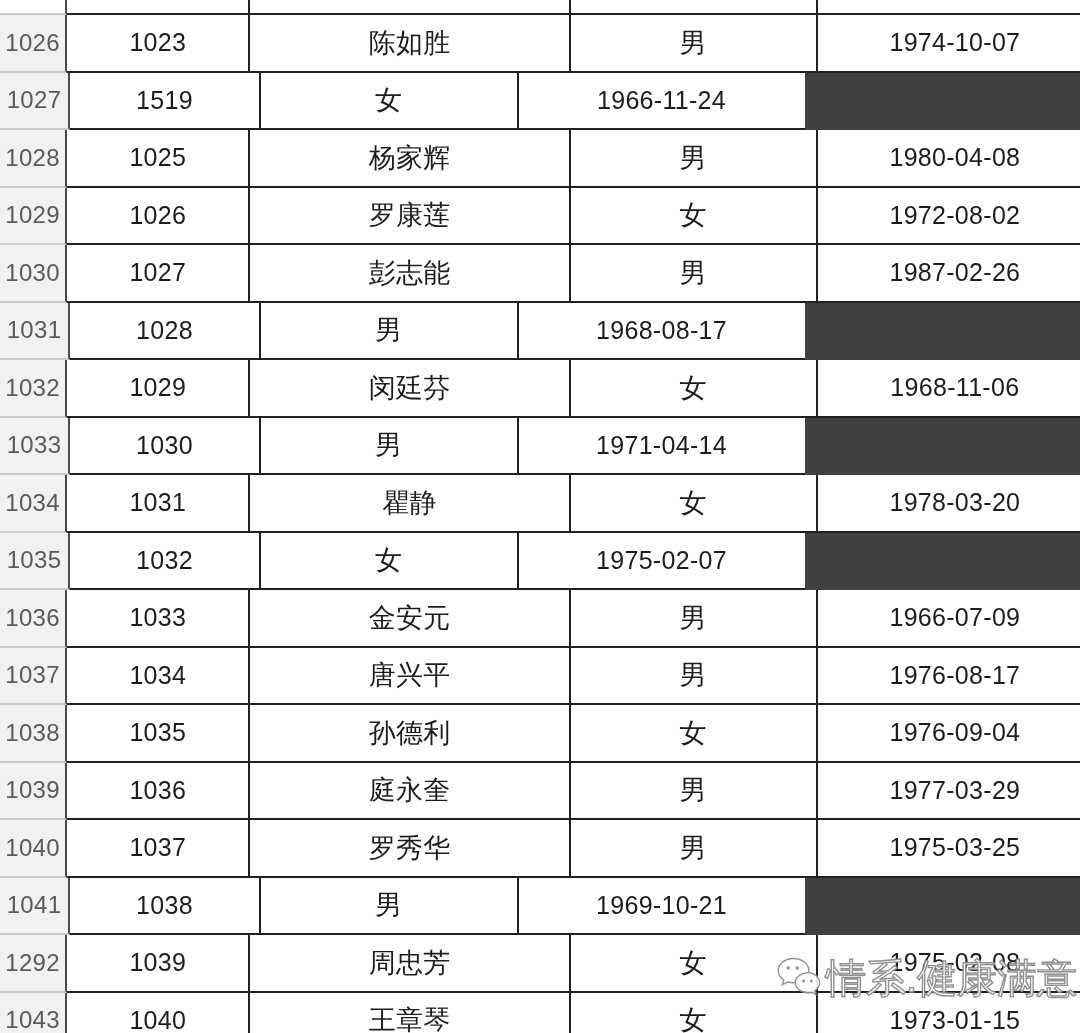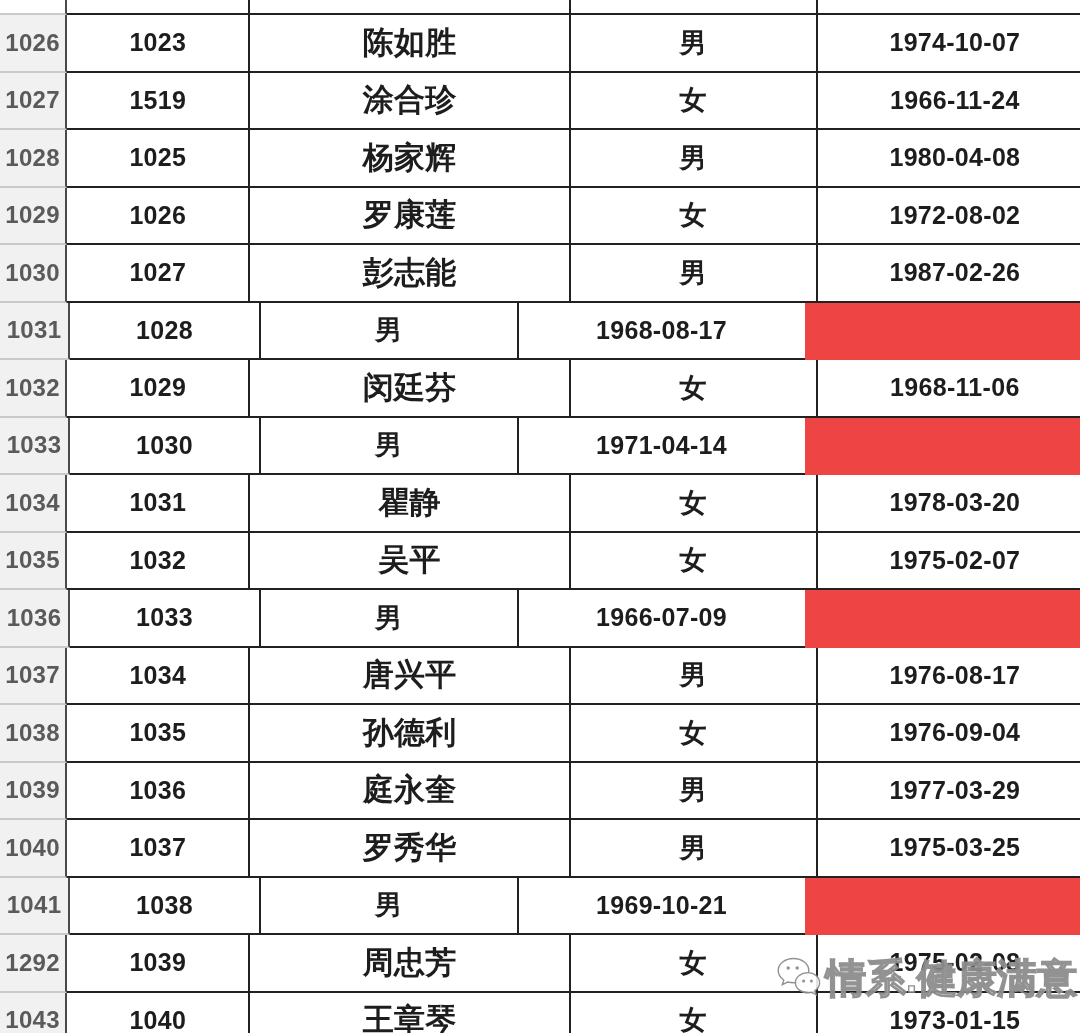"1026" .screen { background: #ef4444 -> #404040; font-weight: bold -> none }
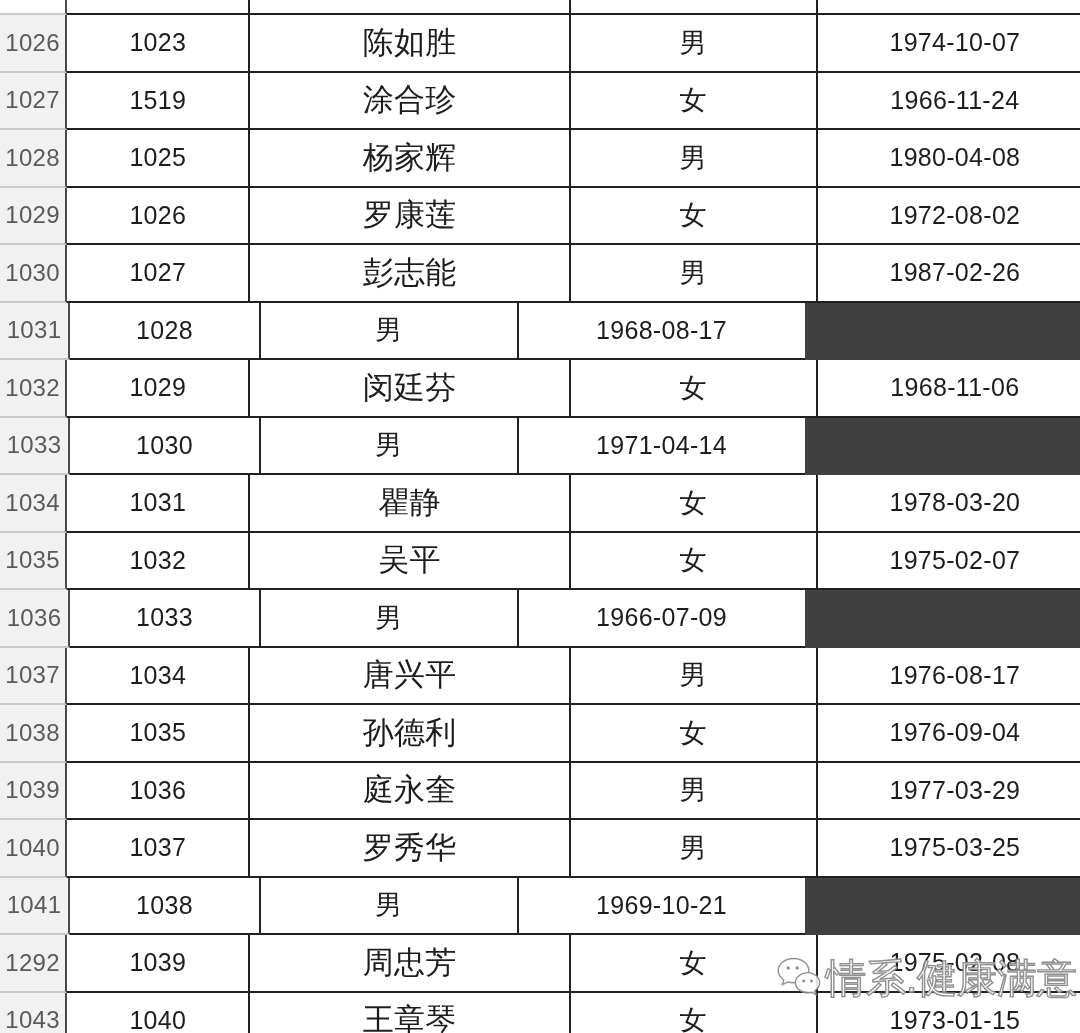"陈如胜" .cell.c-name { font-size: 31px -> 27px }
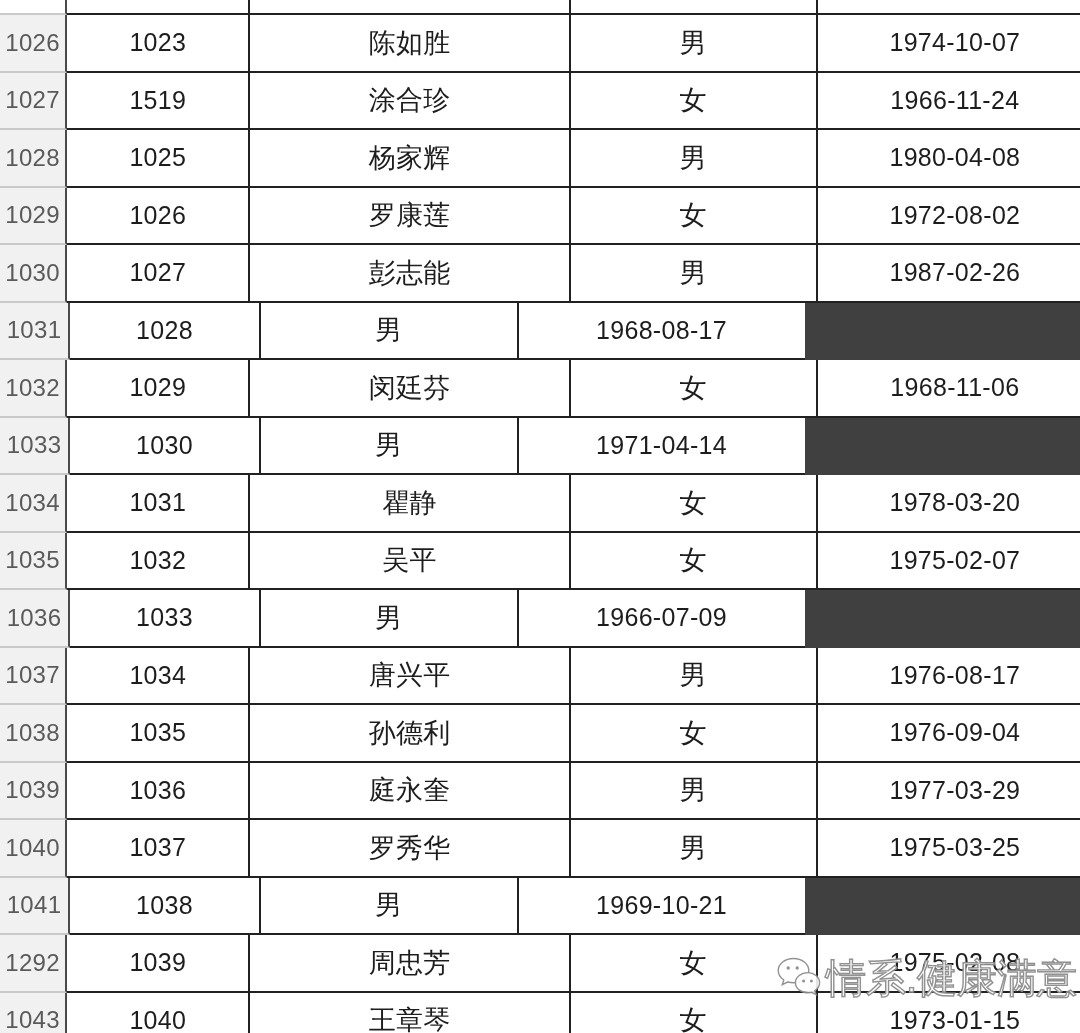"涂合珍" div.cell { html: <div>涂合珍</div> -> none }
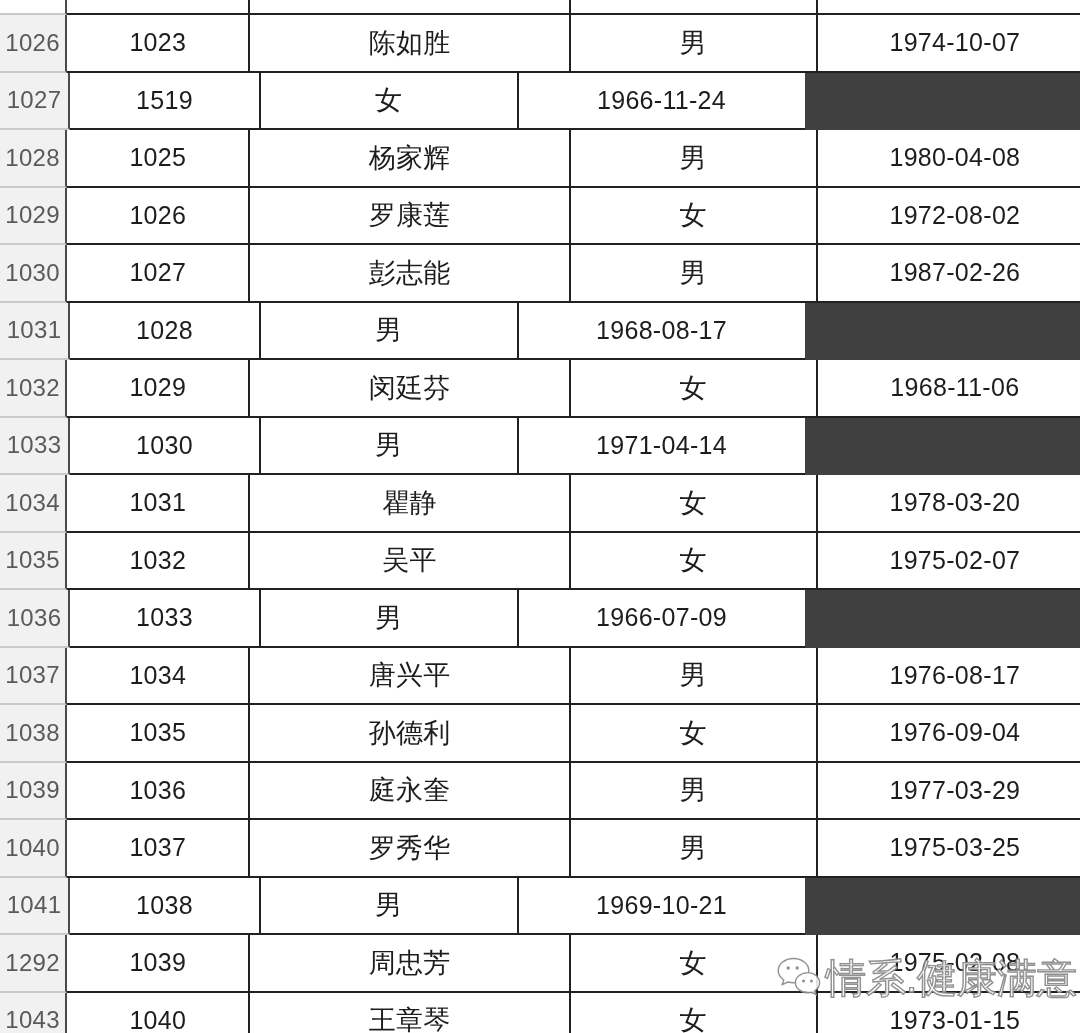"吴平" div.cell { html: <div>吴平</div> -> none }
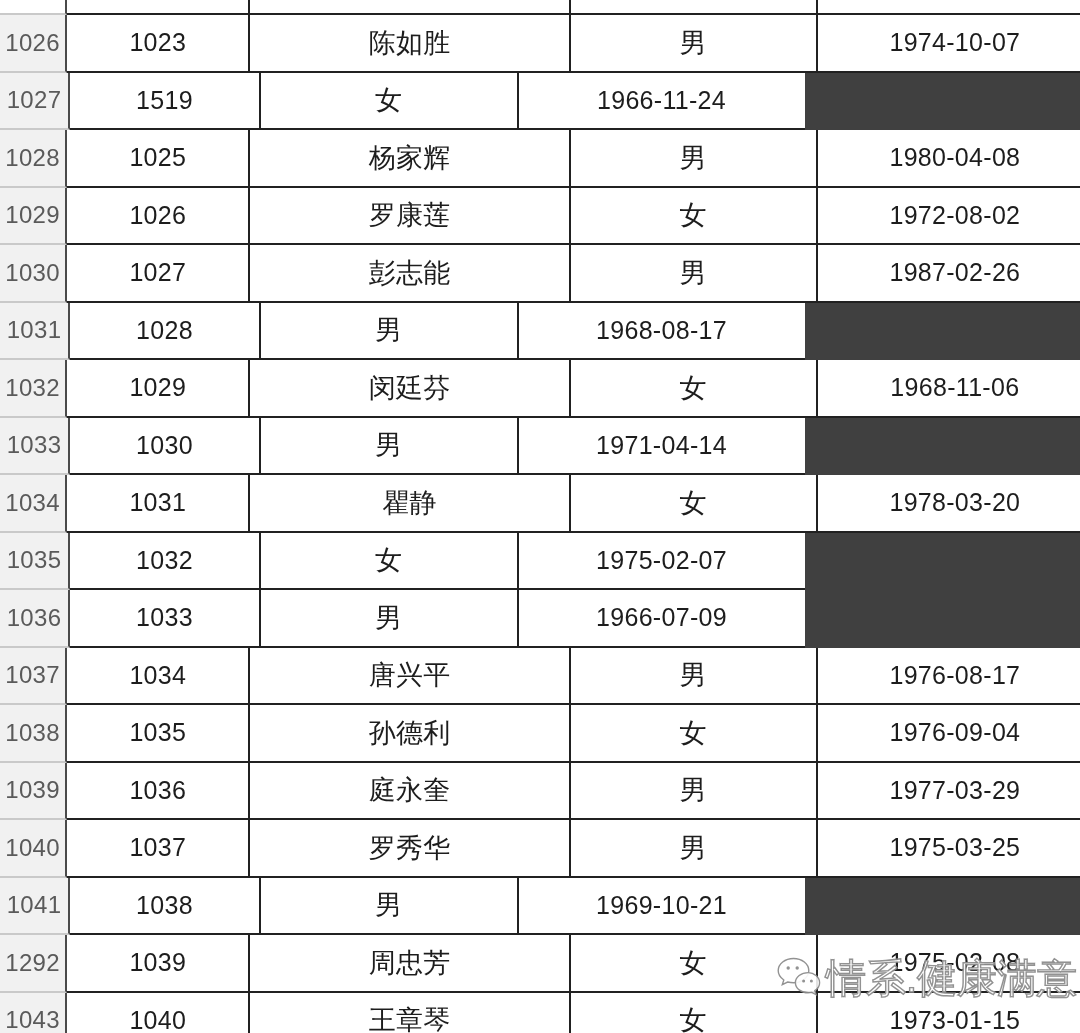"金安元" div.cell { html: none -> <div>金安元</div> }
